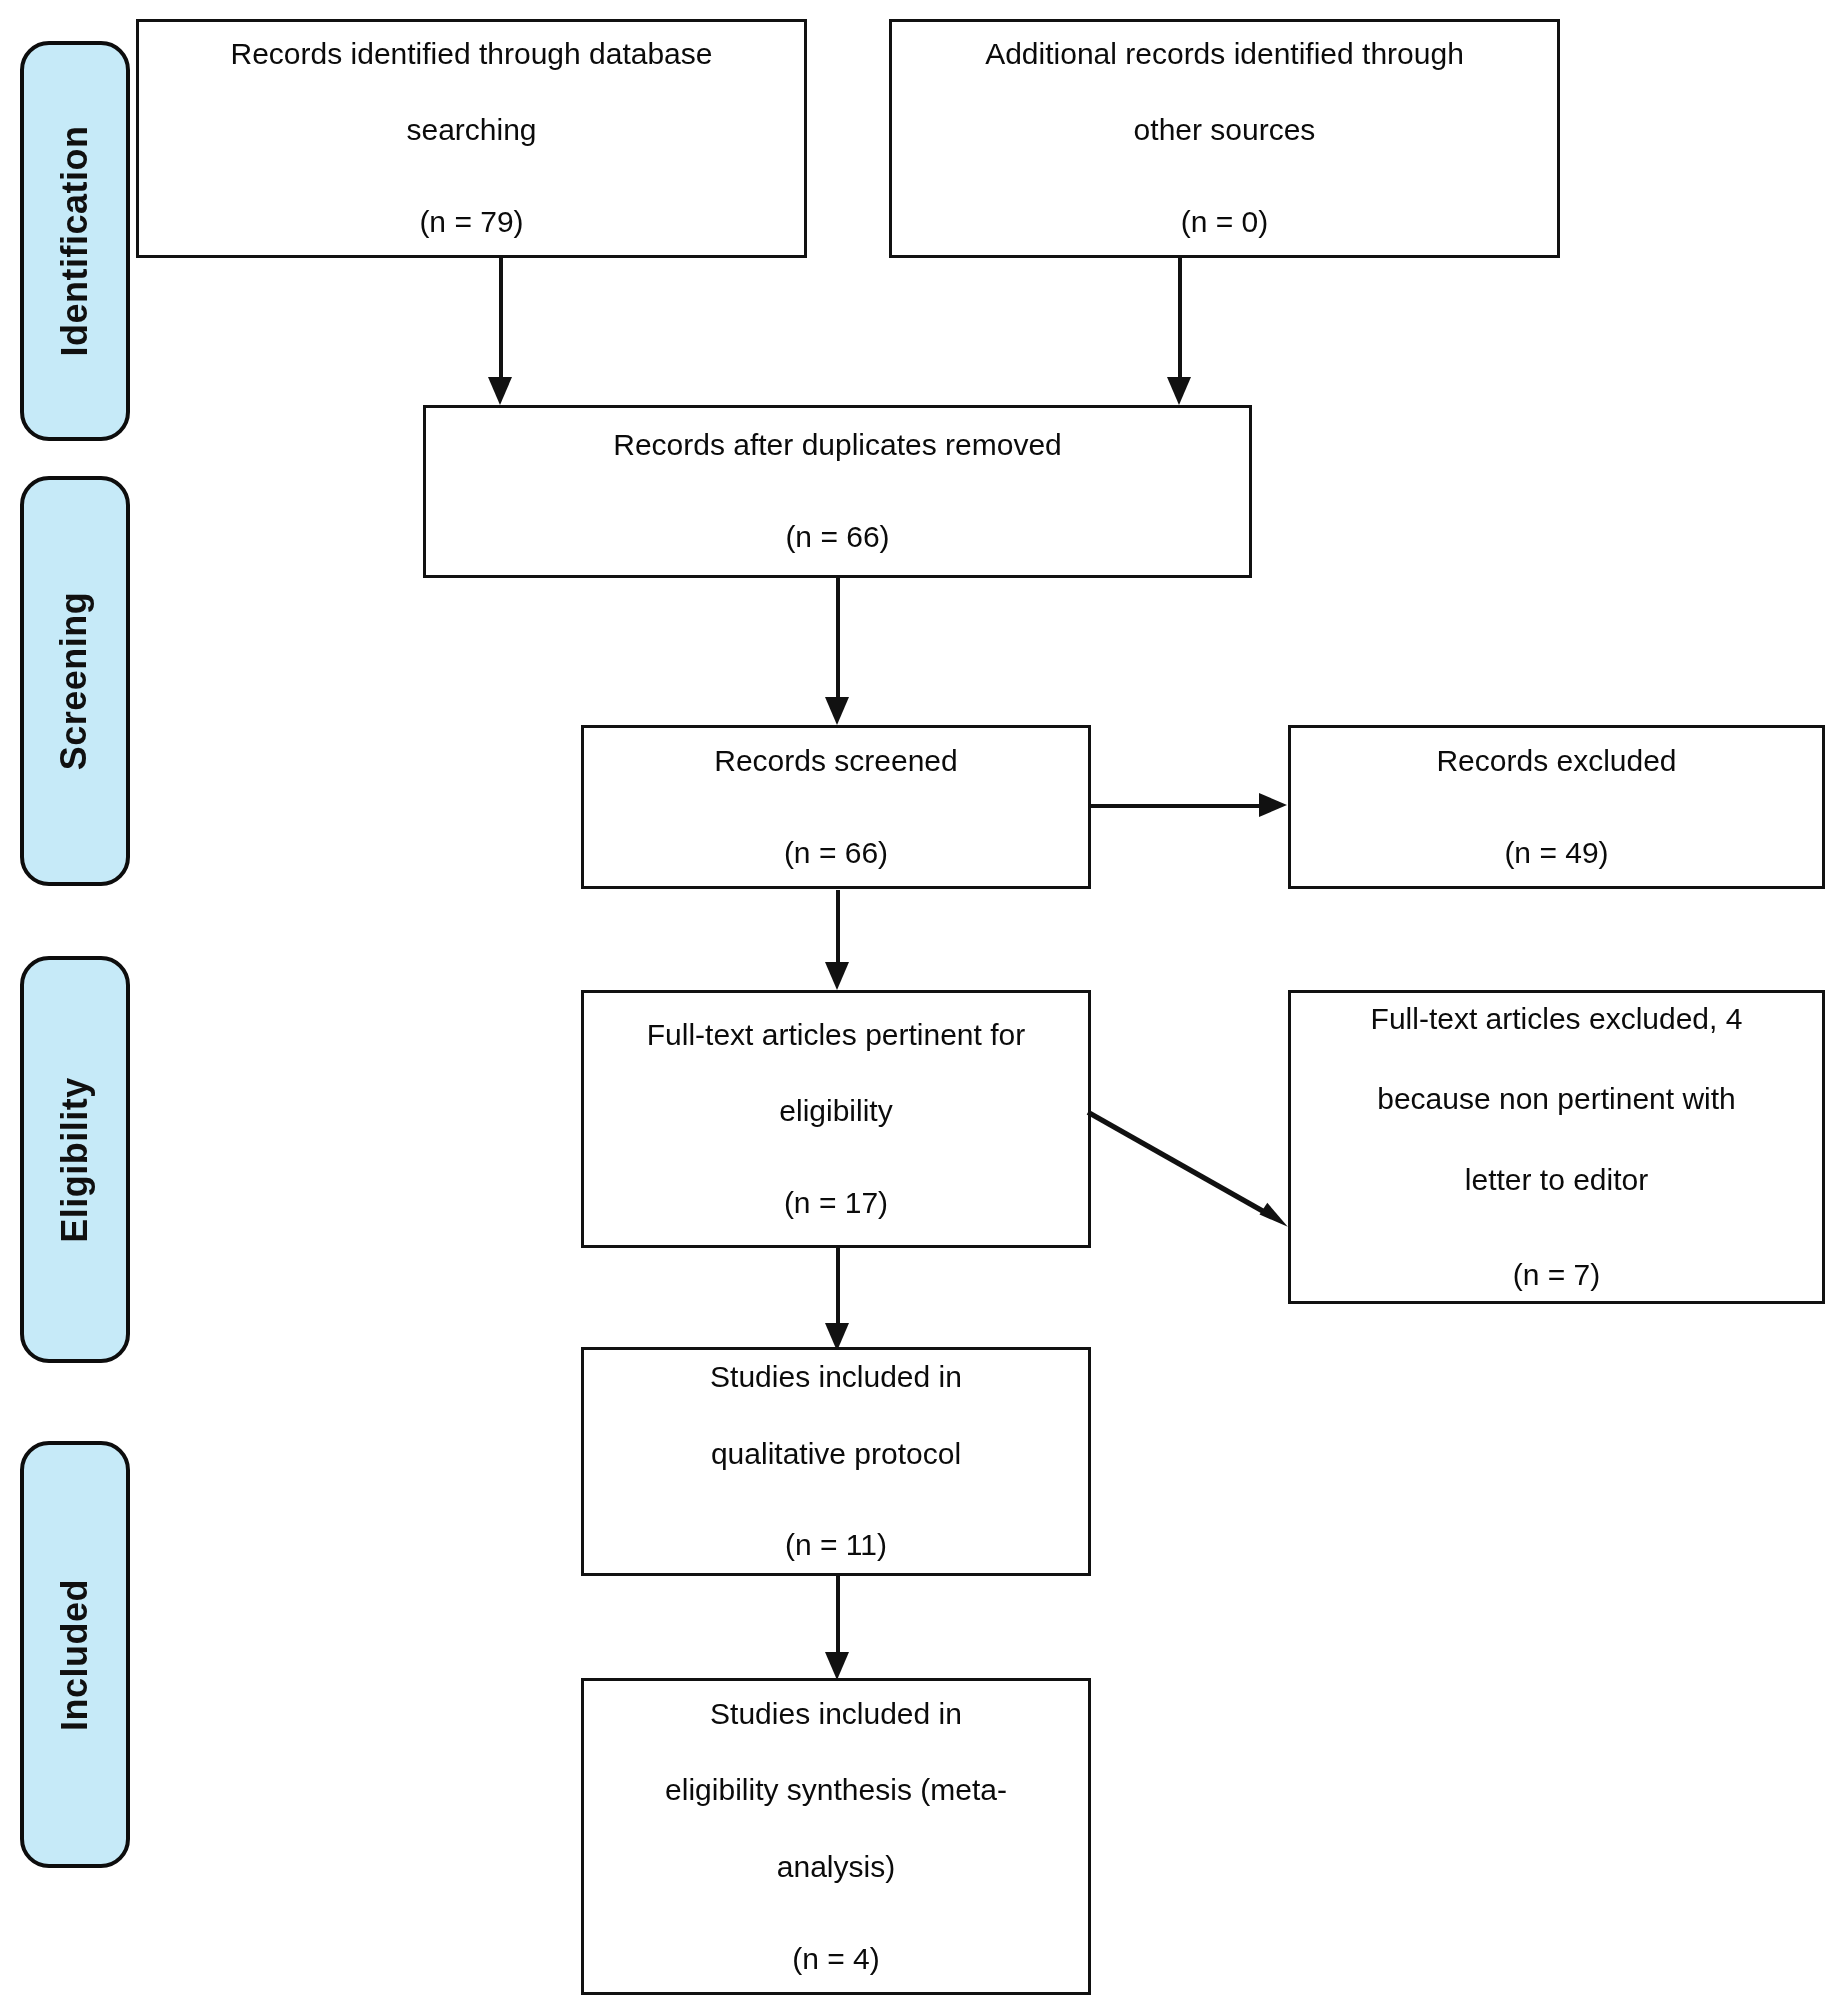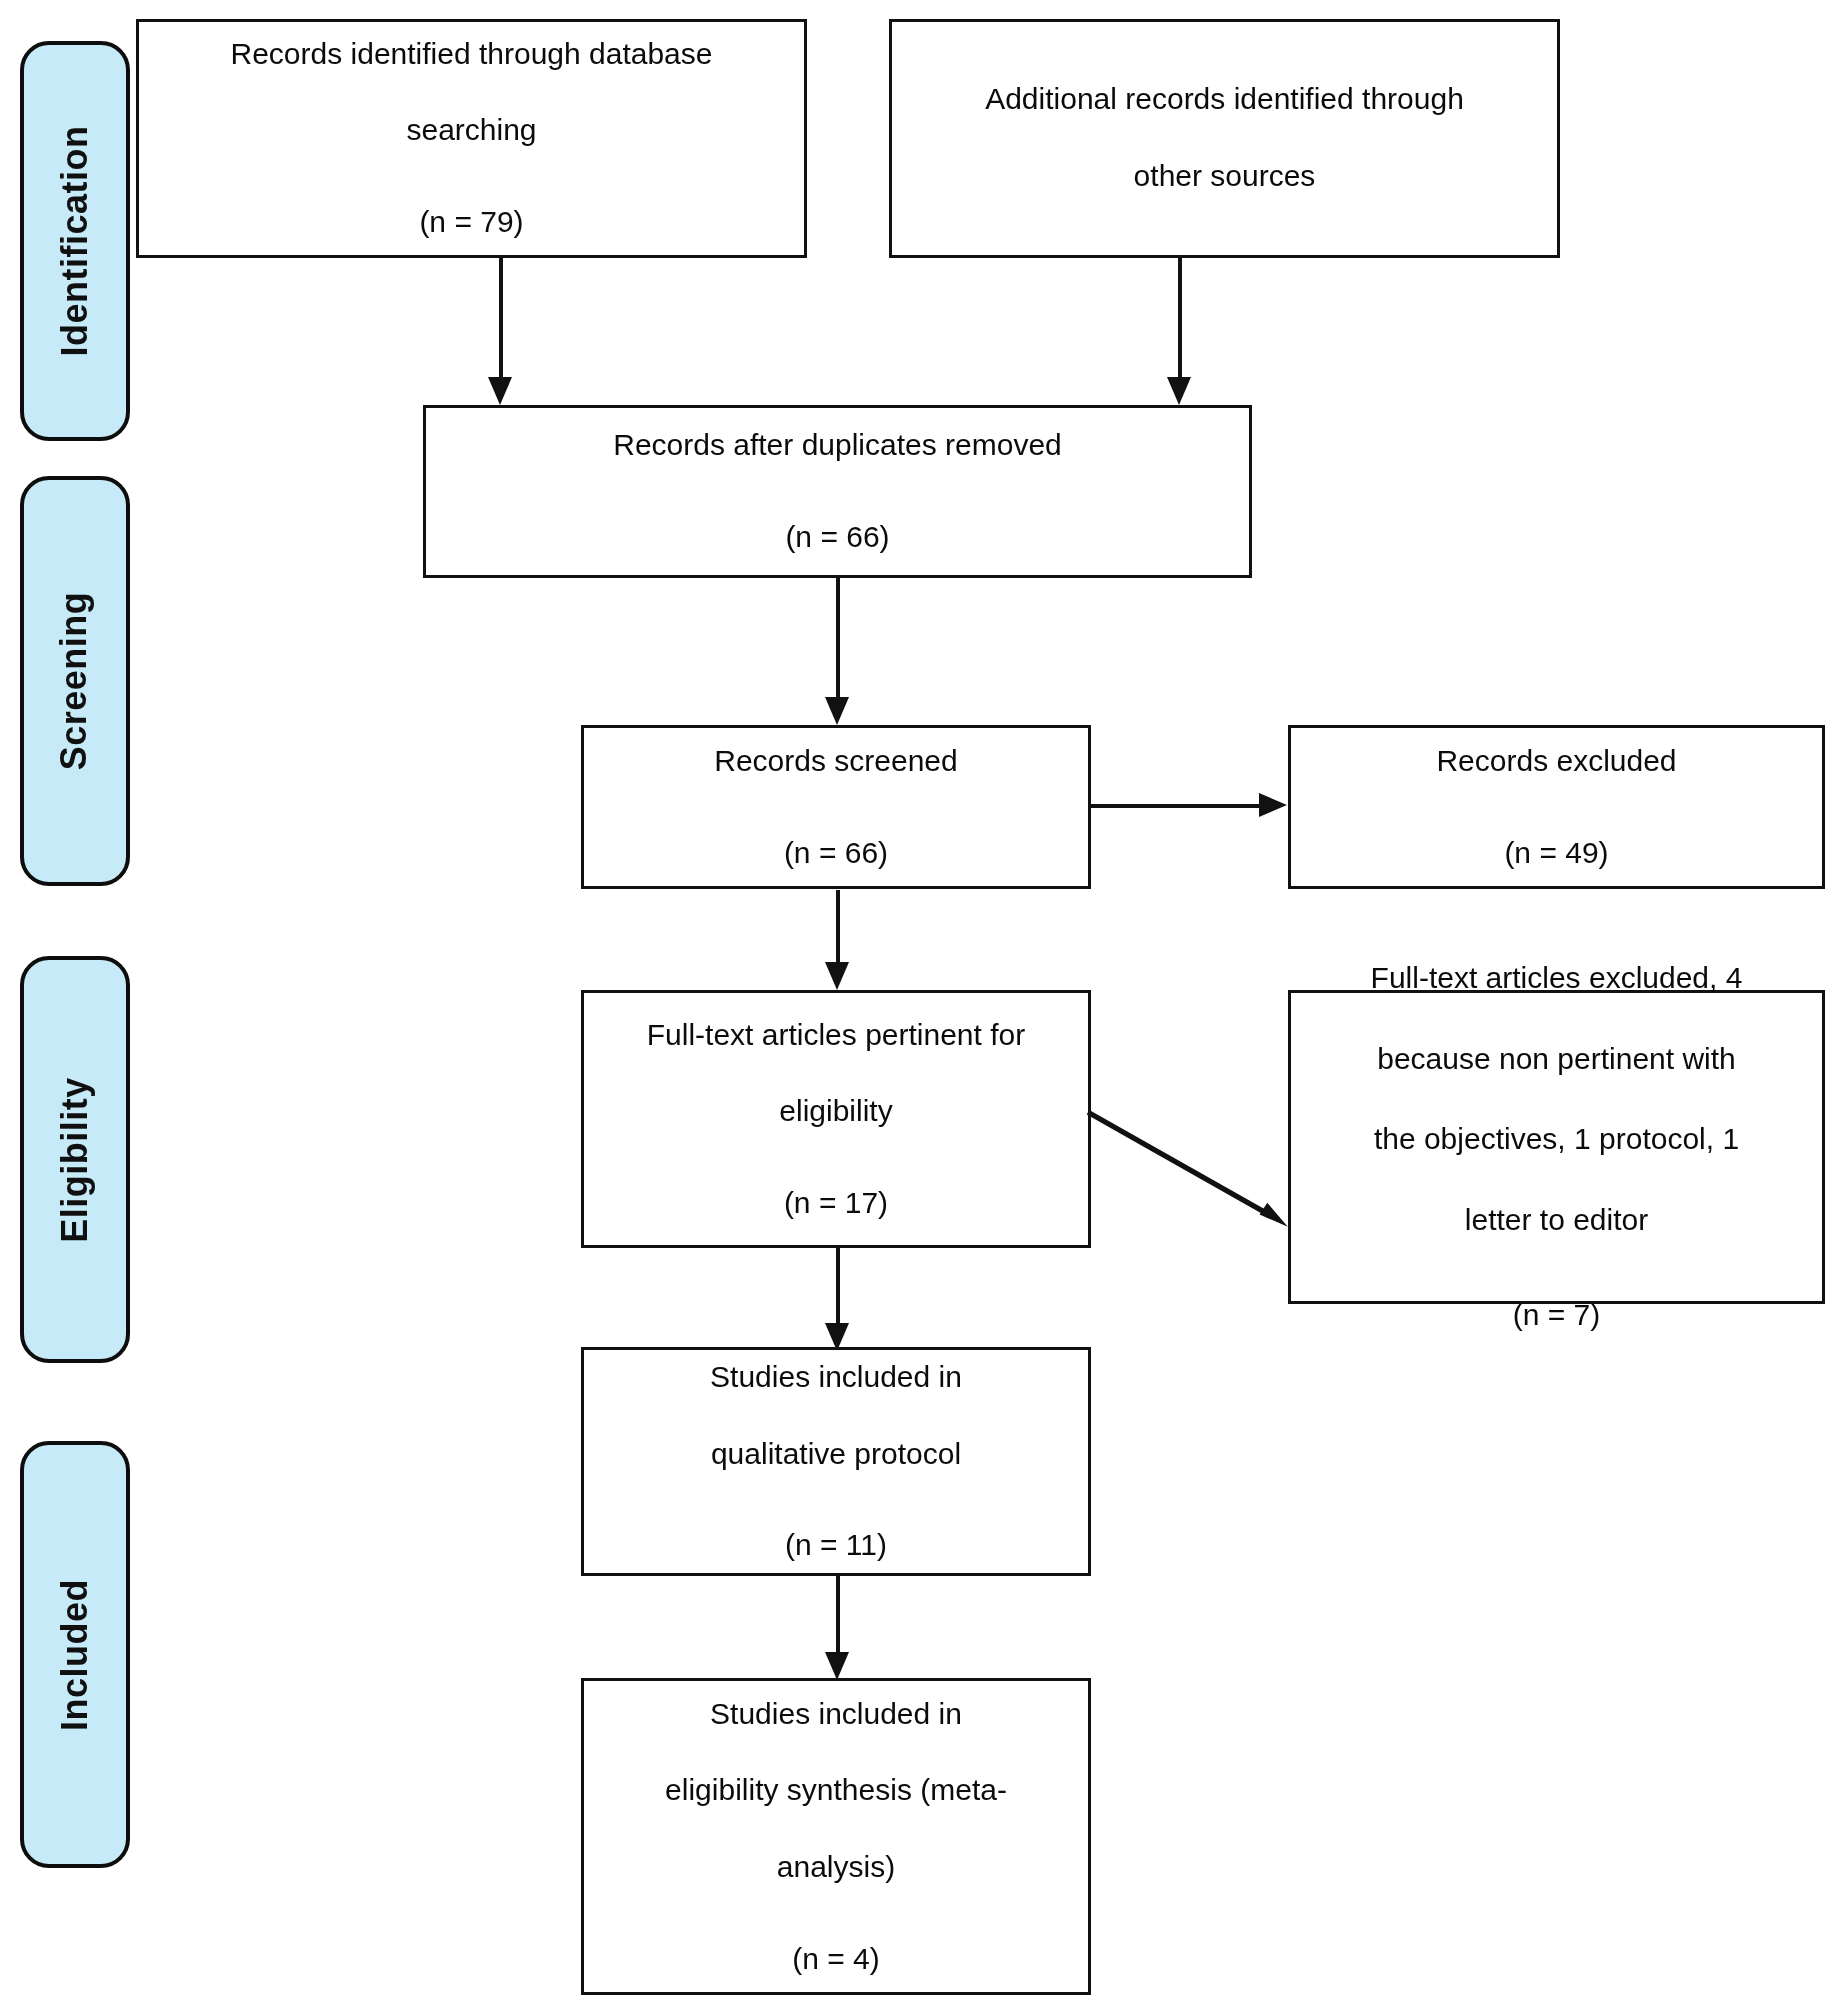"(n = 0)" span.ln { html: none -> <span>(n = 0)</span> }
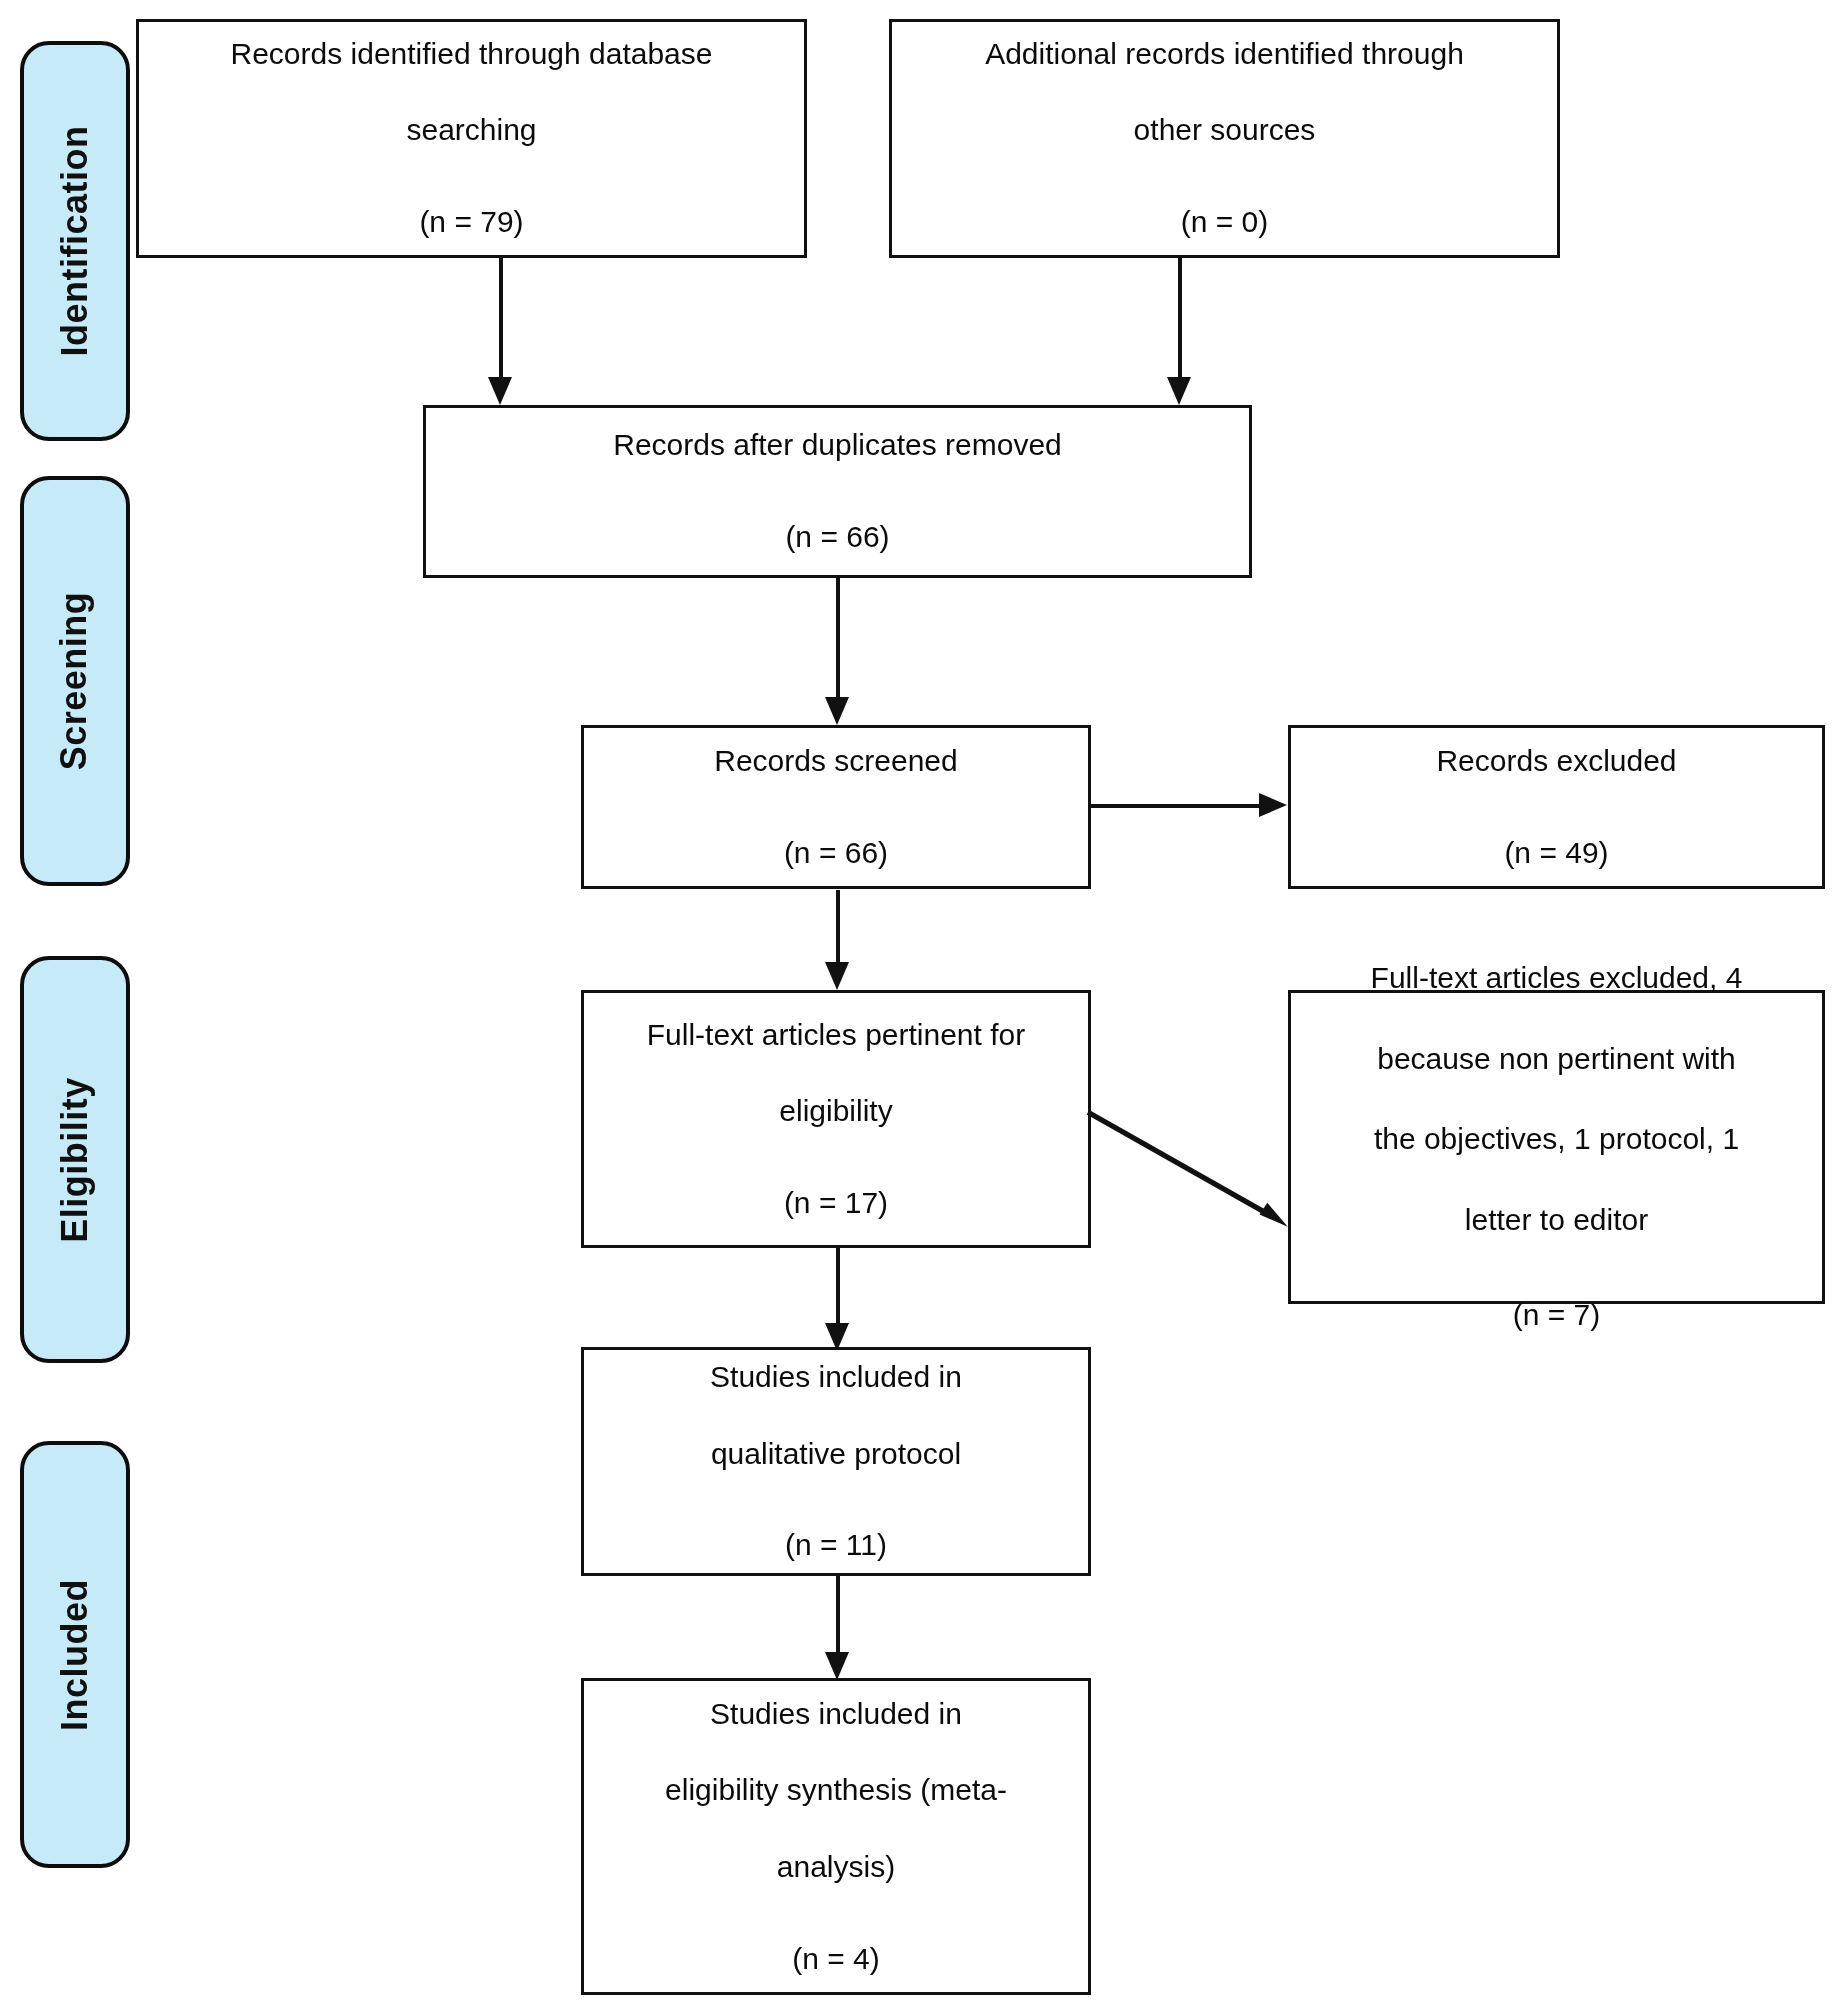"the objectives, 1 protocol, 1" span.ln { html: <span>the objectives, 1 protocol, 1</span> -> none }
